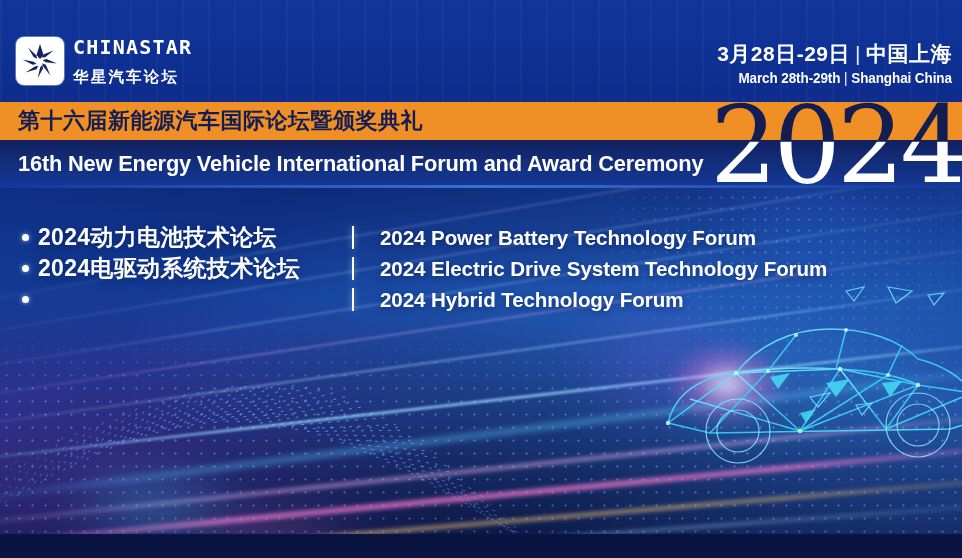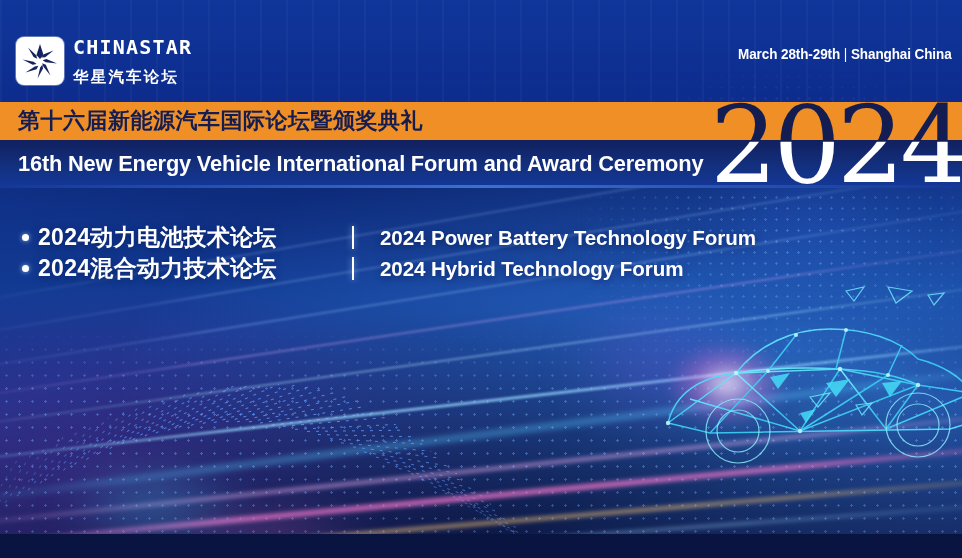"3月28日-29日 | 中国上海" div.date-cn { html: none -> <div> <span>3月28日-29日</span><span>|</span><span>中国上海</span> </div> }
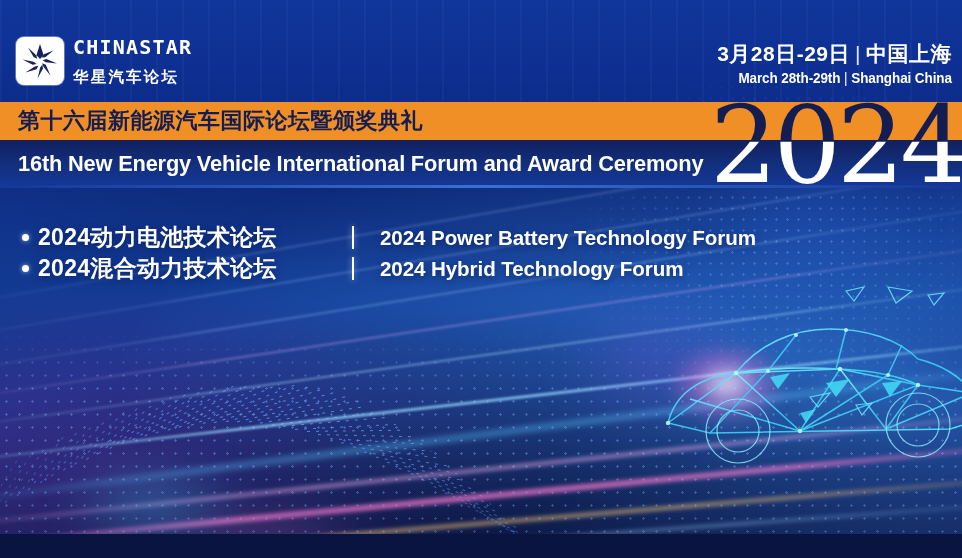"2024电驱动系统技术论坛" div.forum-row { html: none -> <div> <span></span> <span>2024电驱动系统技术论坛</span> <span></span> <span>2024 Electric Drive System Technology Forum</span> </div> }
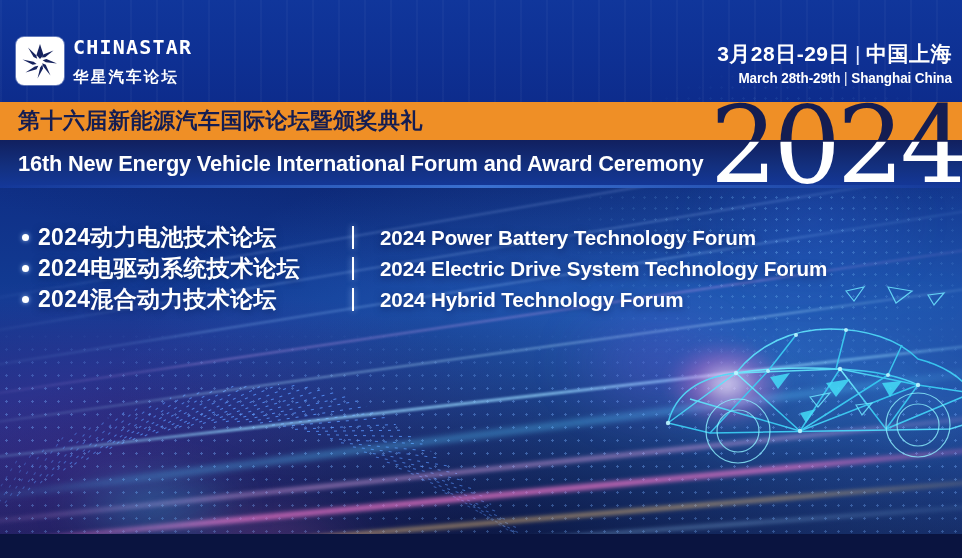"2024混合动力技术论坛" span.forum-cn { html: <span>2024混合动力技术论坛</span> -> none }
